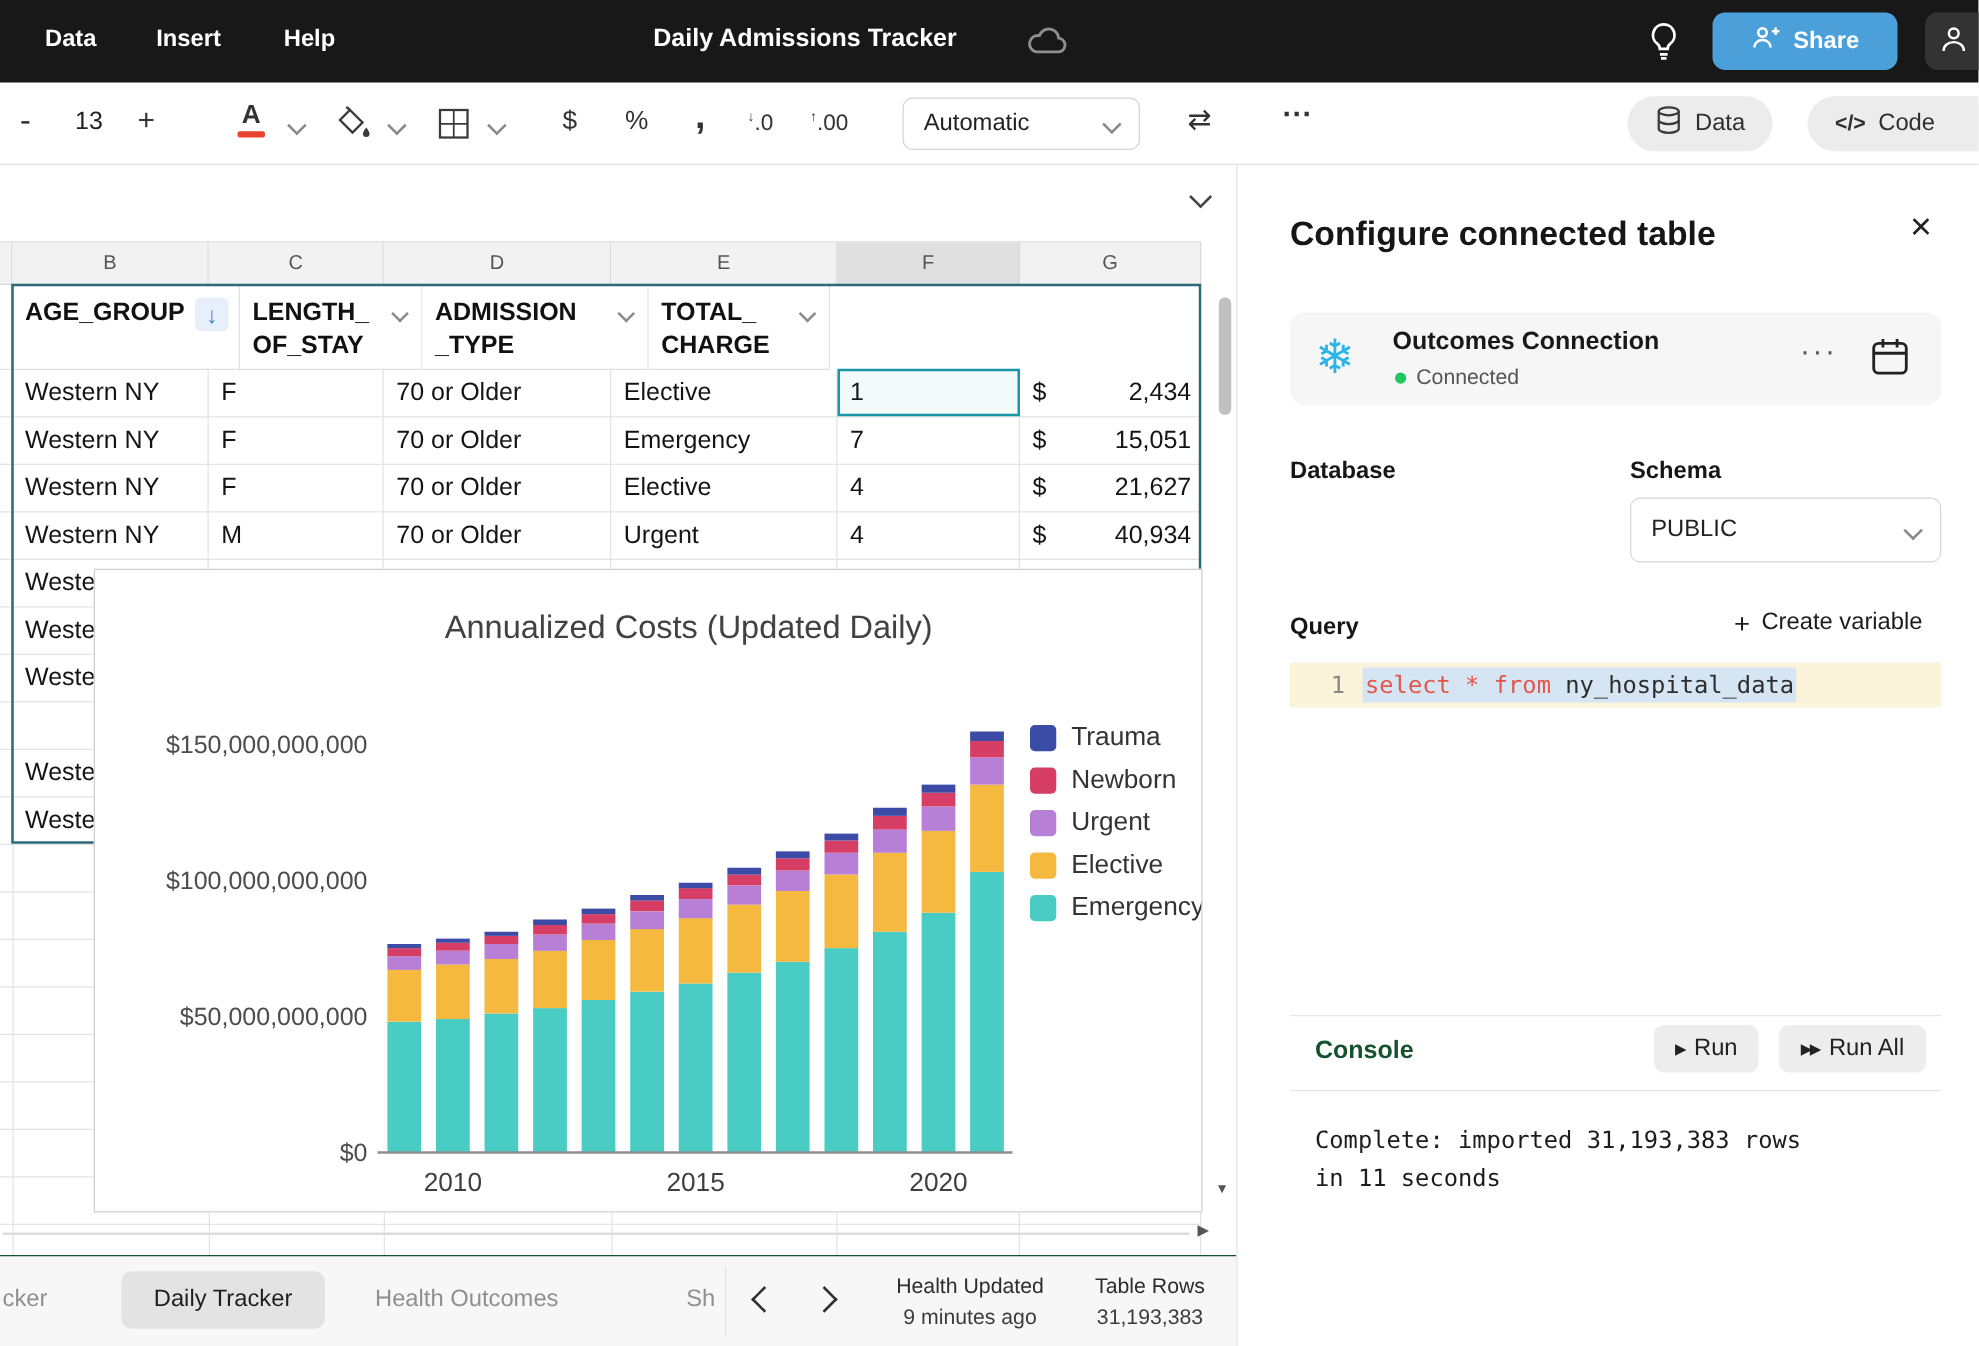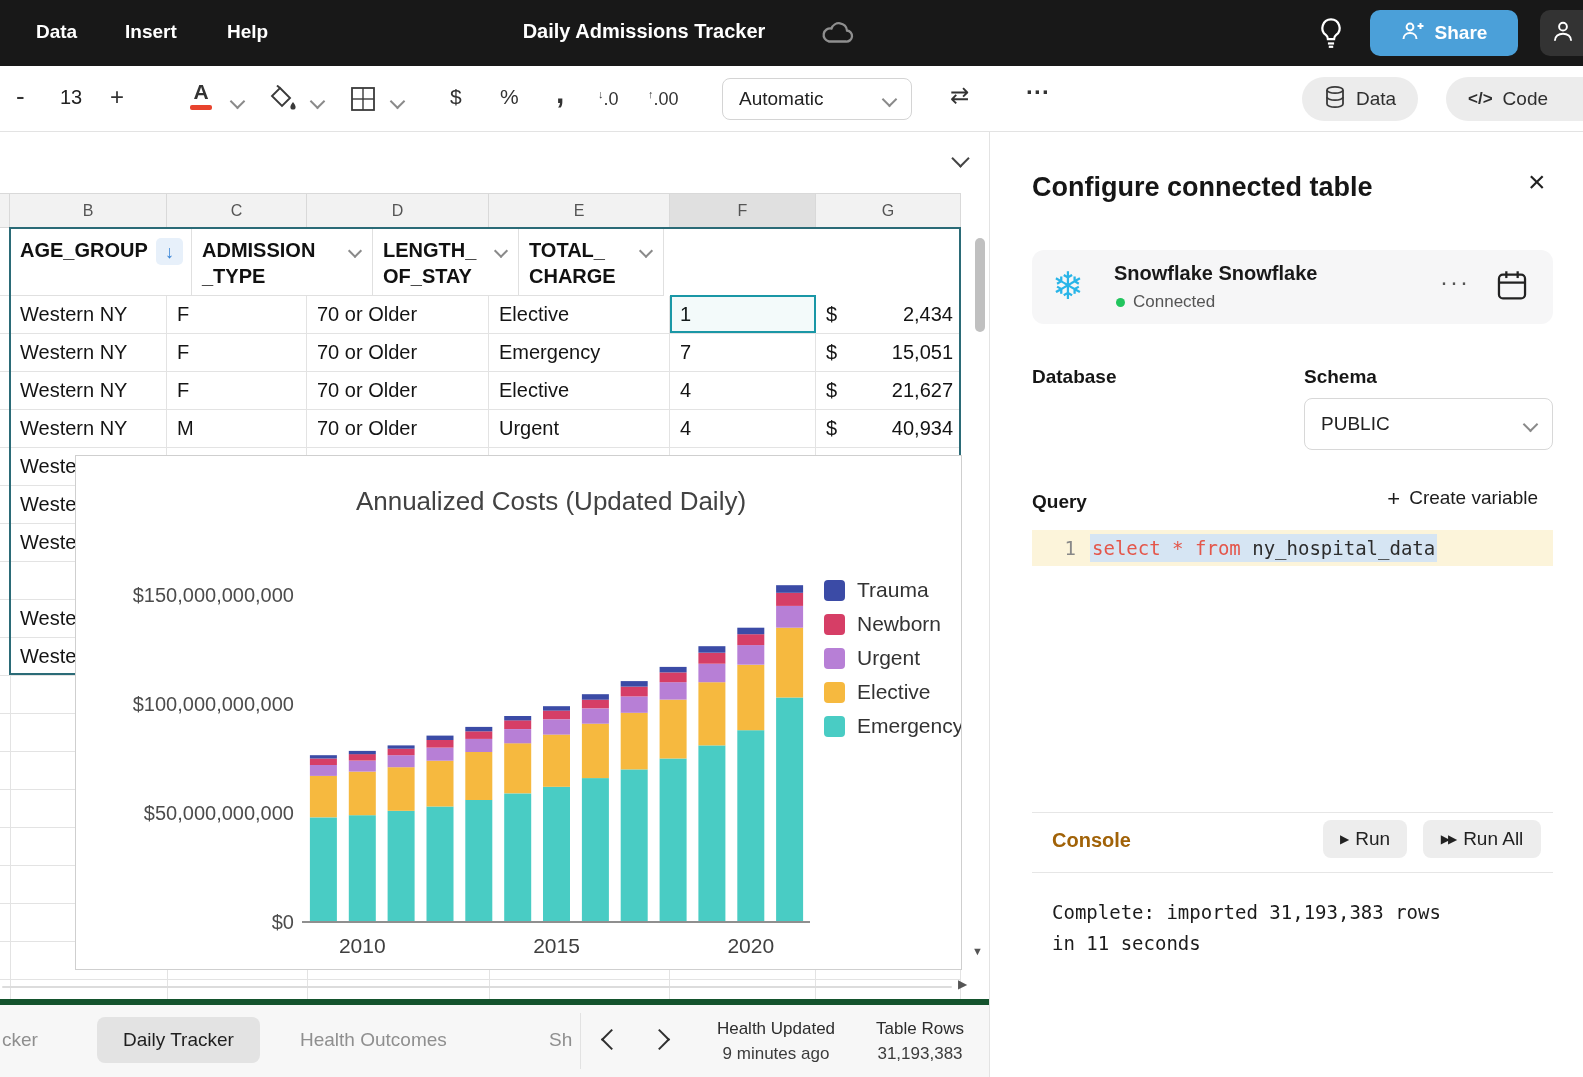"ADMISSION" div.hc { order: before "LENGTH_" -> after "LENGTH_" }
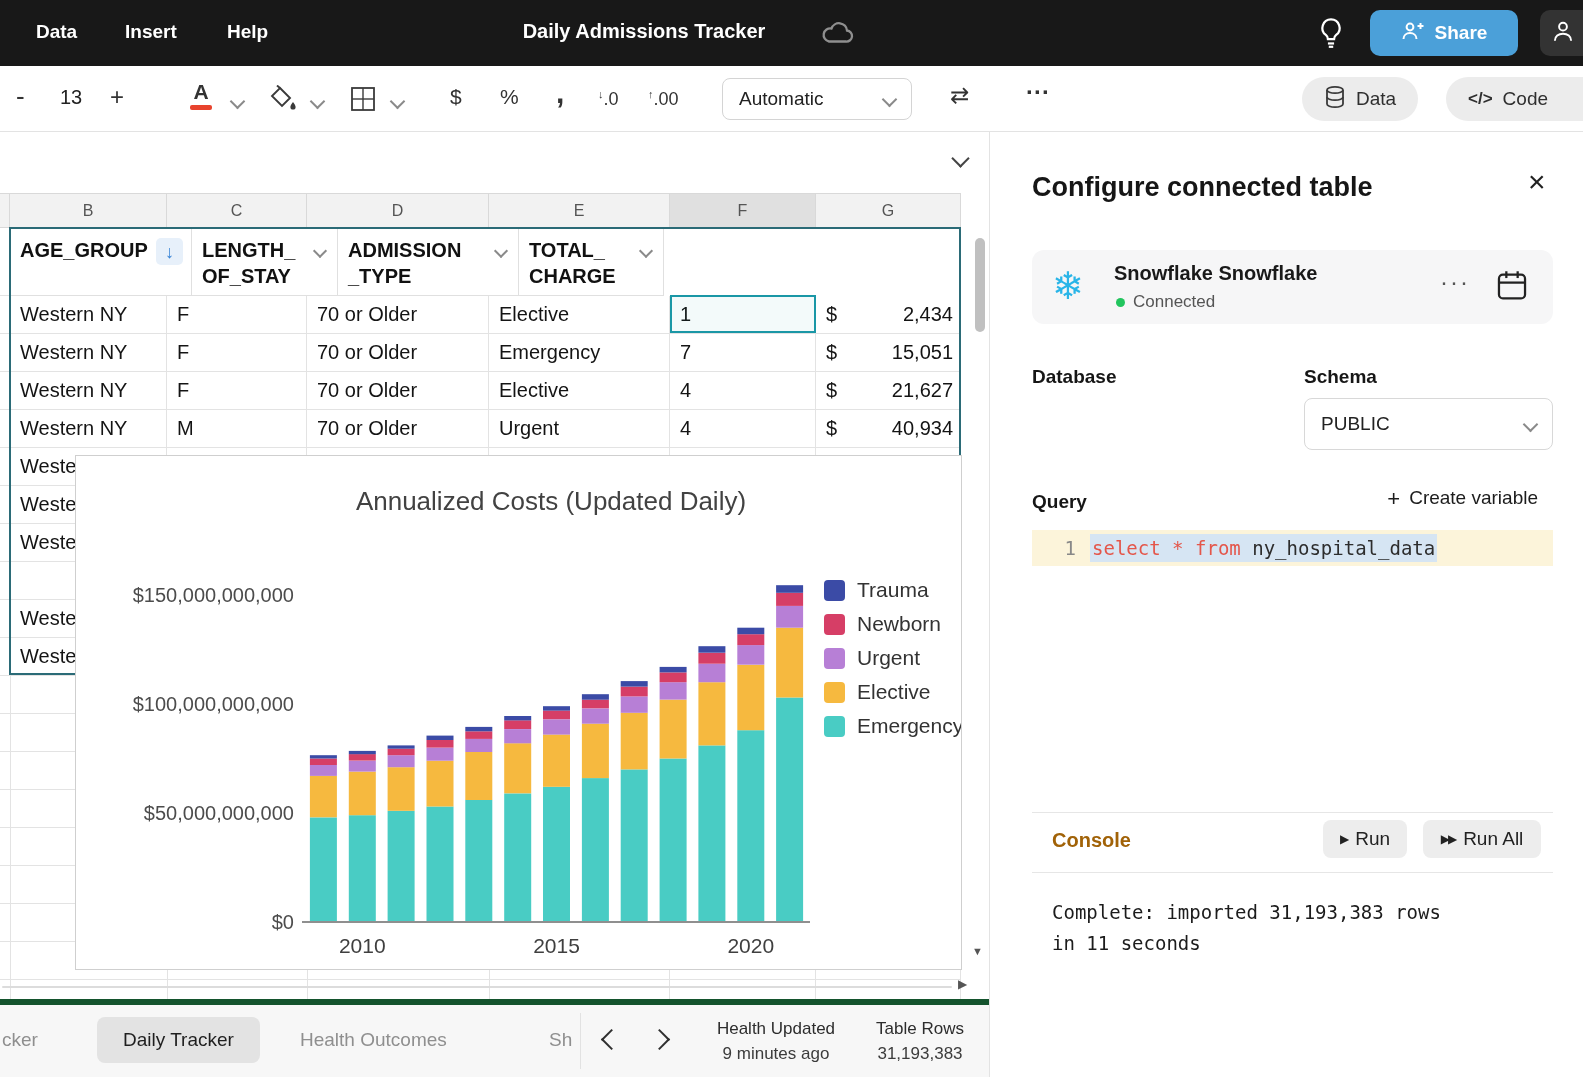"Snowflake Snowflake" div.conn-name { text: Snowflake Snowflake -> Outcomes Connection }
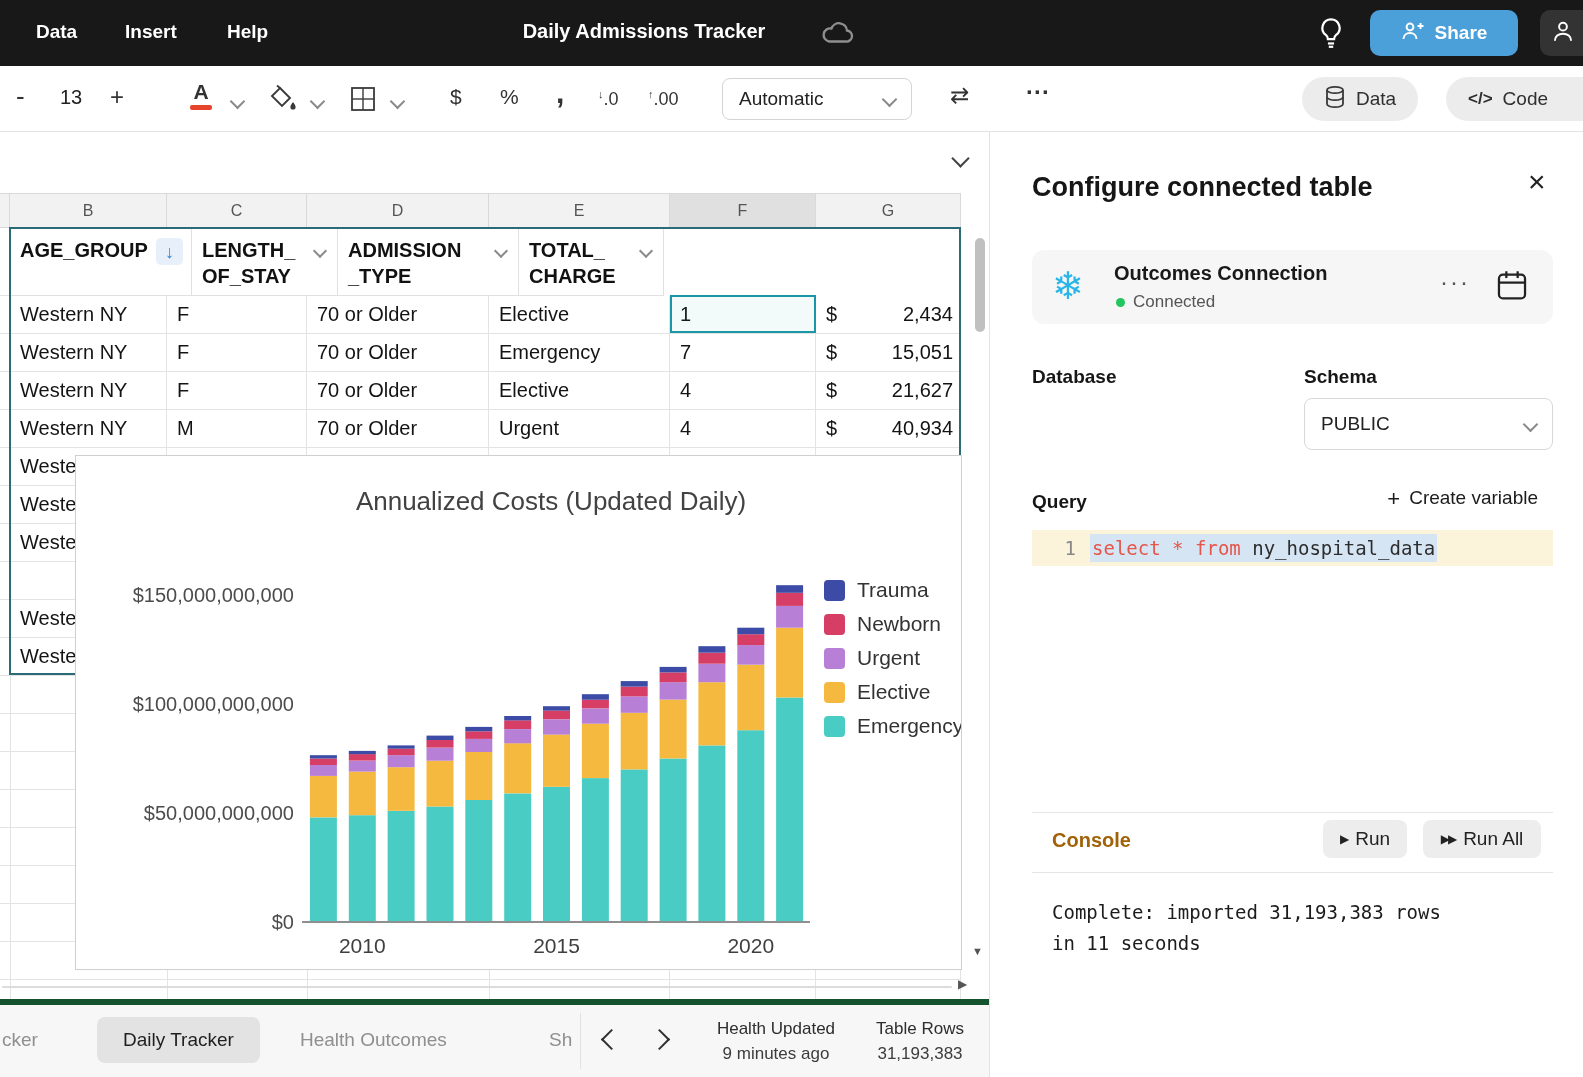"Console" .console-label { color: #a16207 -> #14532d }
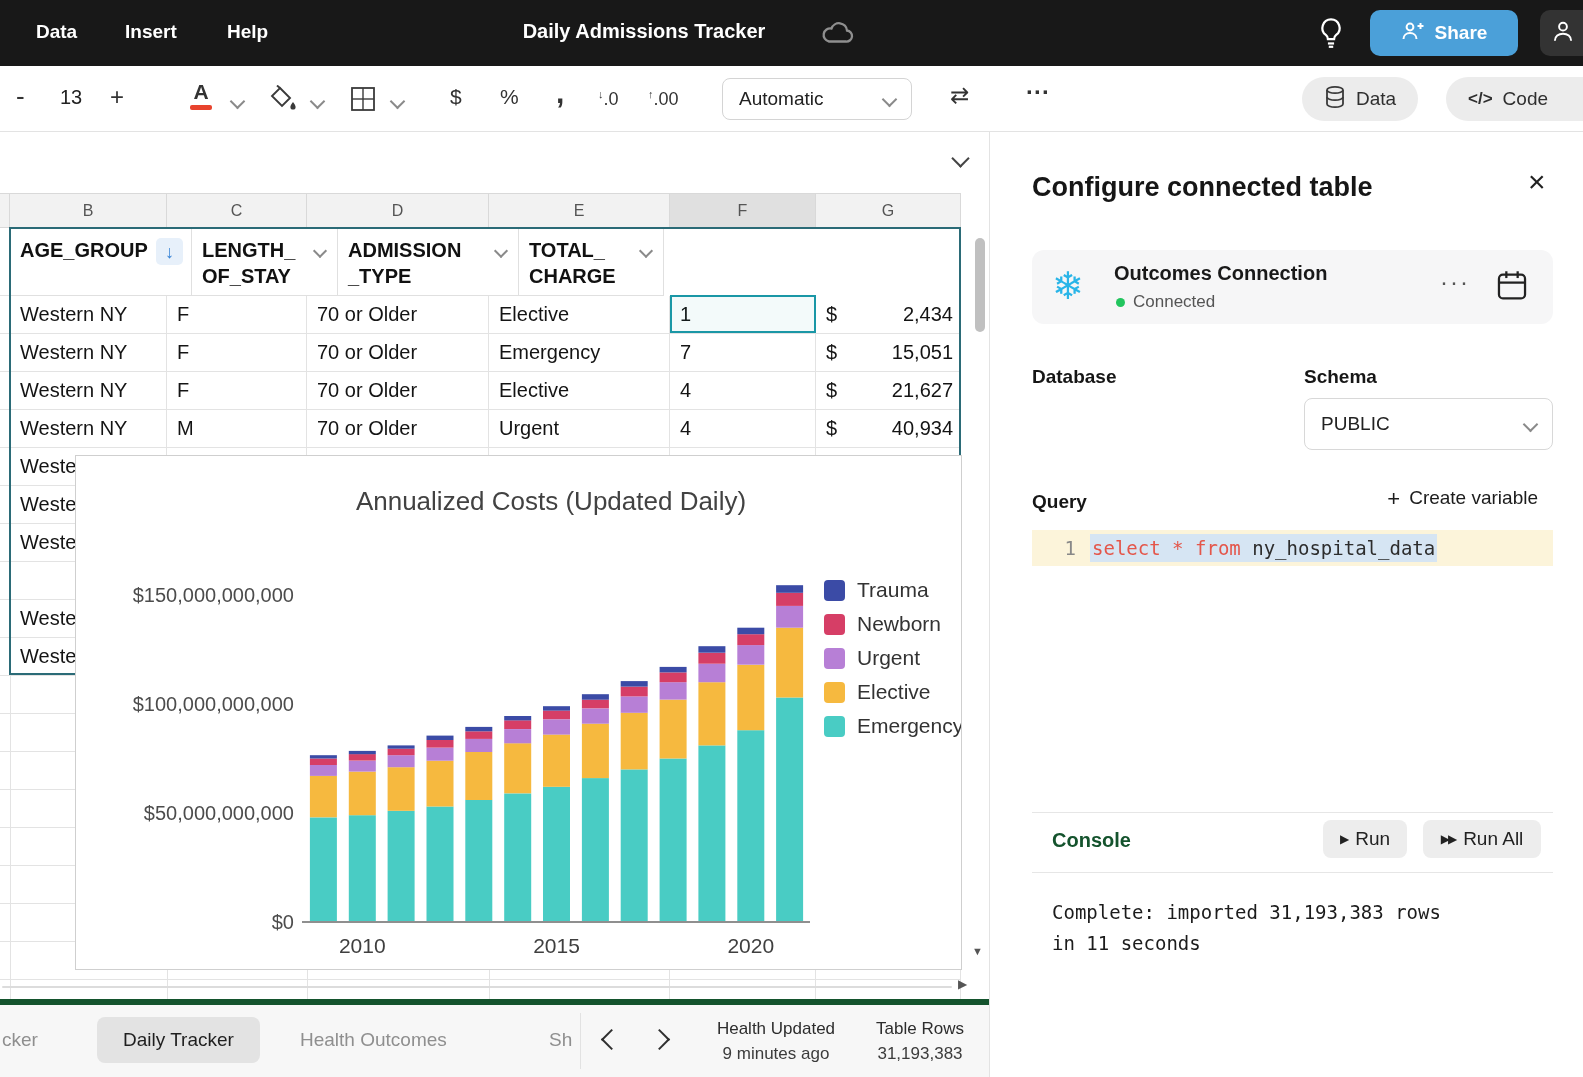"cker" .bottombar { border-top: 6px solid #14532d -> 1px solid #14532d }
